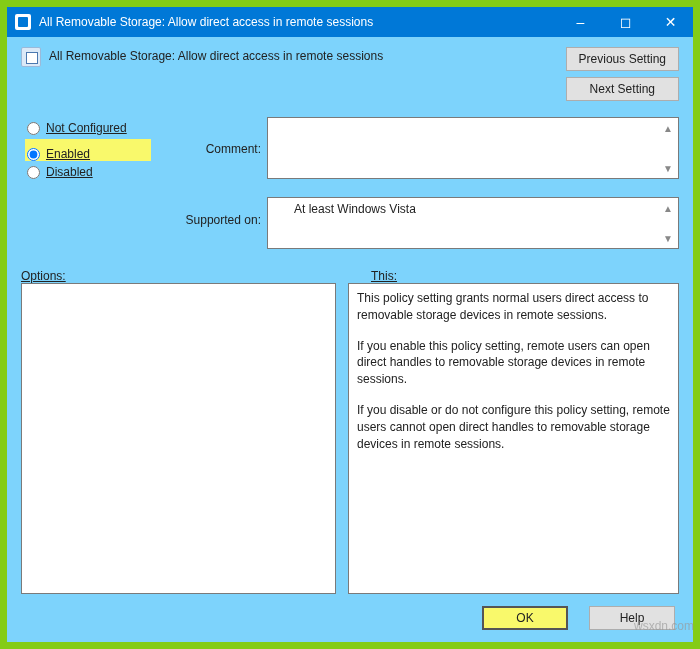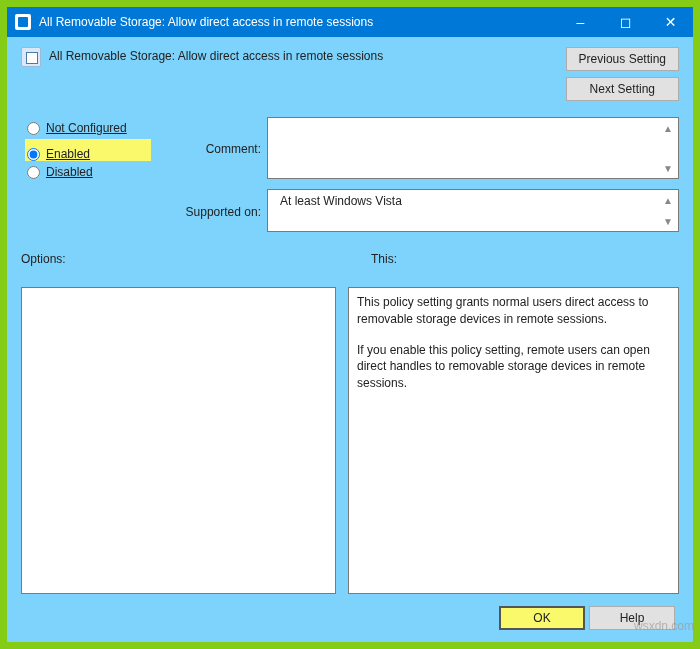"At least Windows Vista" .textarea.supported { height: 43px -> 52px; margin-top: none -> 8px; padding: 4px 12px -> 4px 26px }
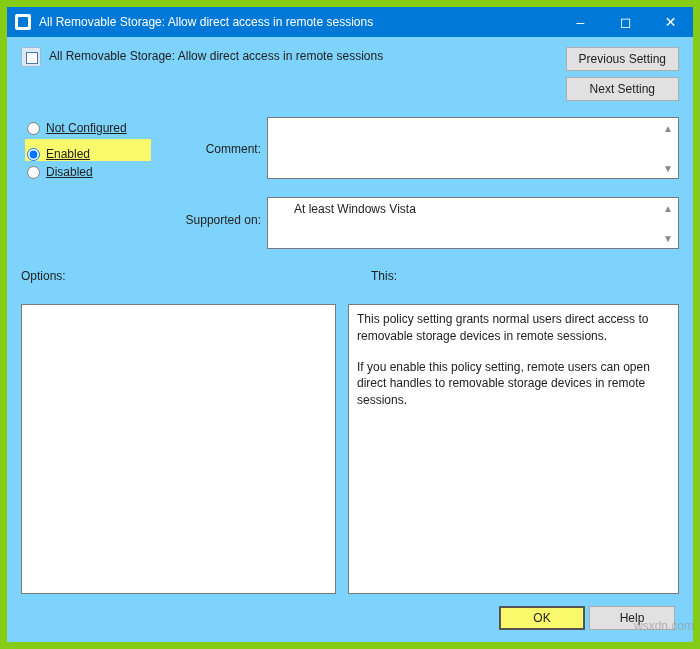"Options:" .labels-row { margin-bottom: 21px -> 0; text-decoration: none -> underline }
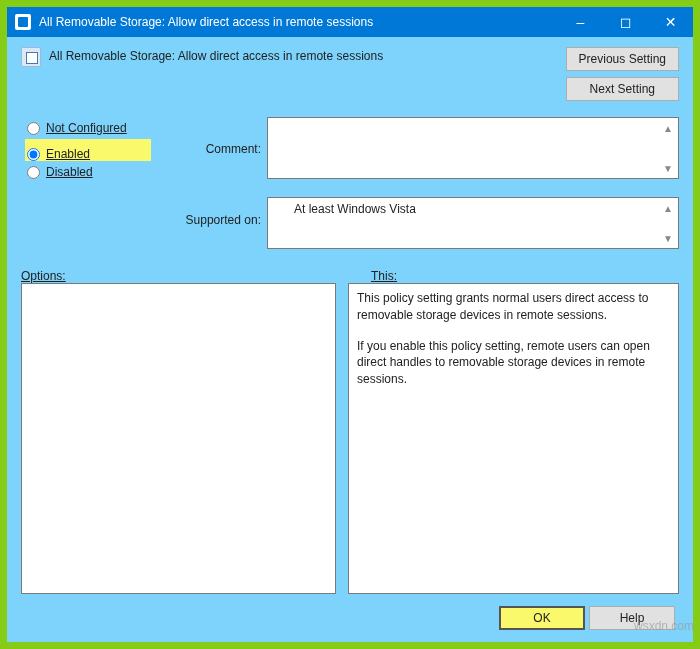"If you disable or do" p { html: none -> <p>If you disable or do not configure this policy setting, remote users cannot open direct handles to removable storage devices in remote sessions.</p> }
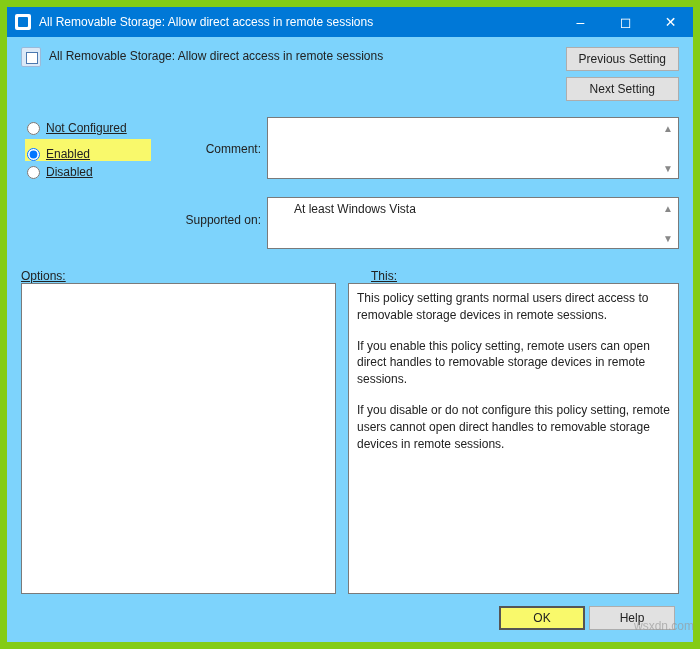"OK" .footer { gap: 4px -> 21px }
